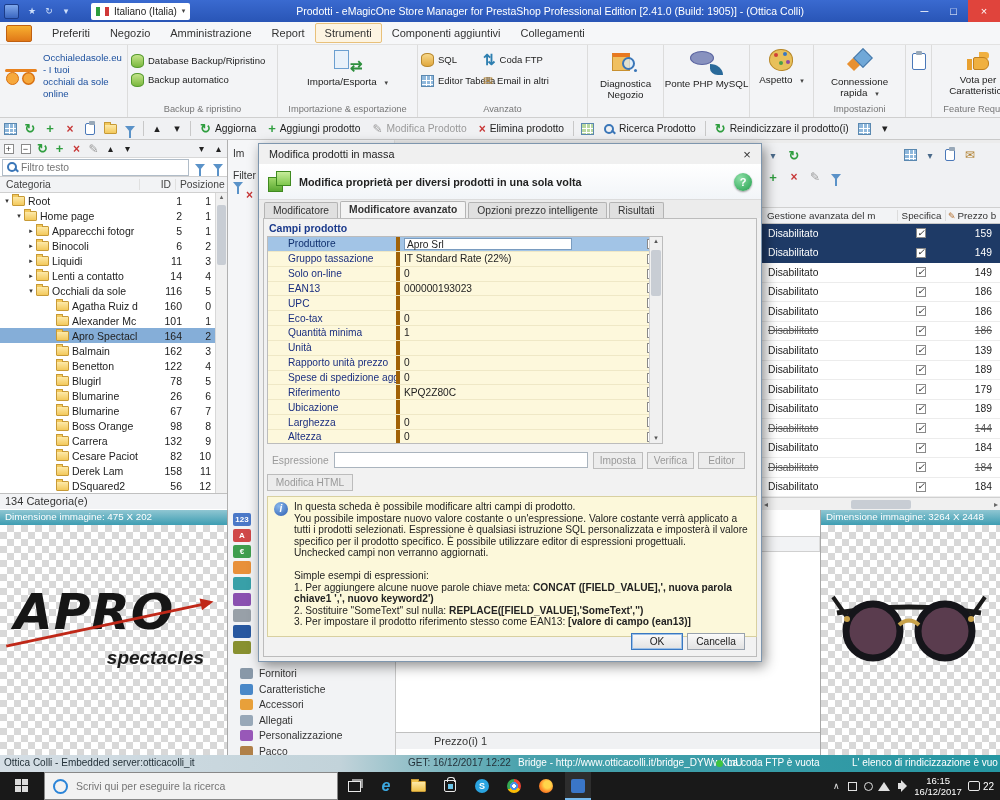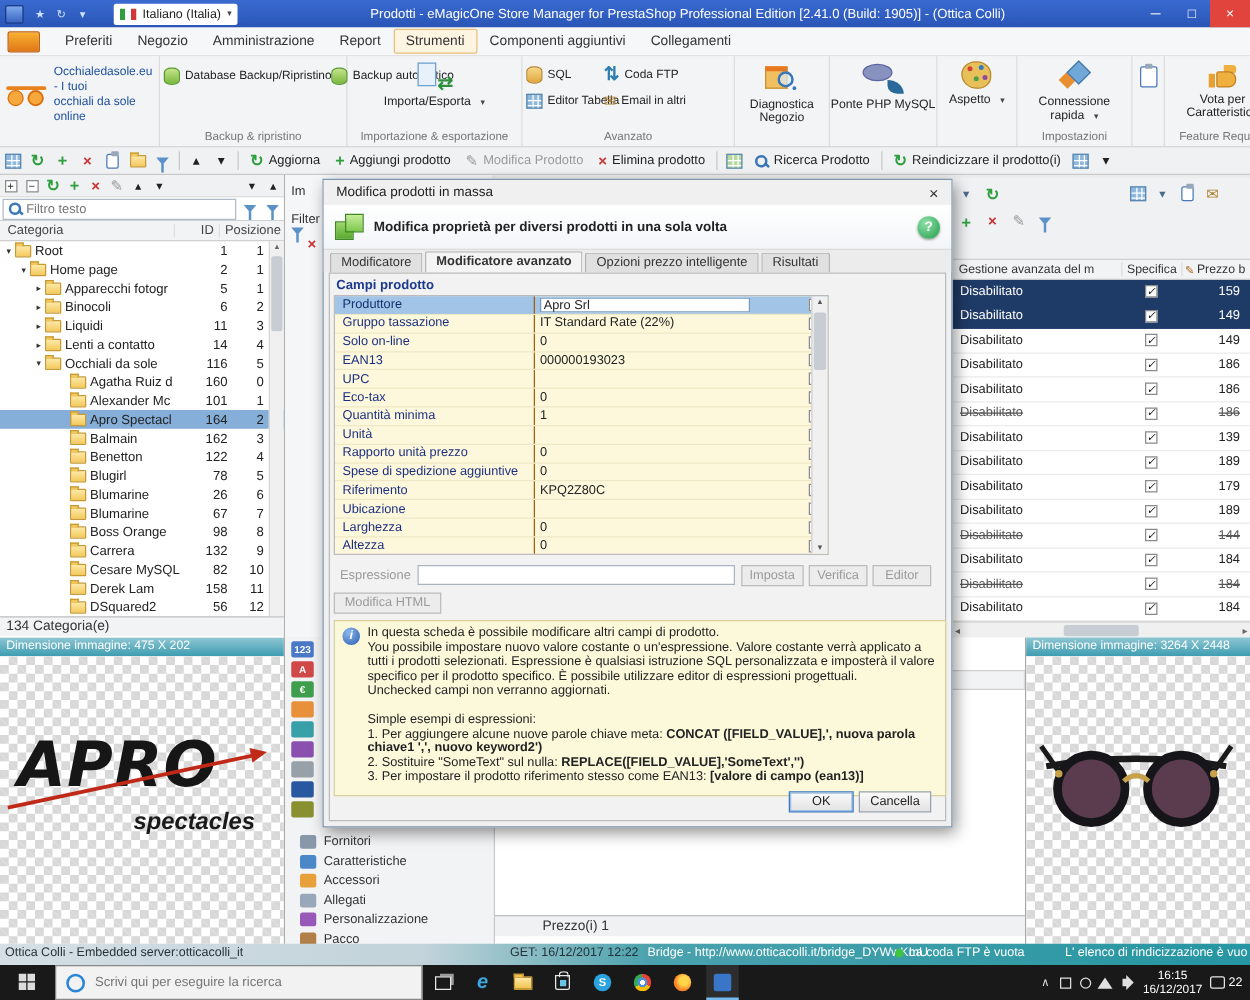"Database Backup/Ripristino" div.rgc { flex-direction: none -> column }
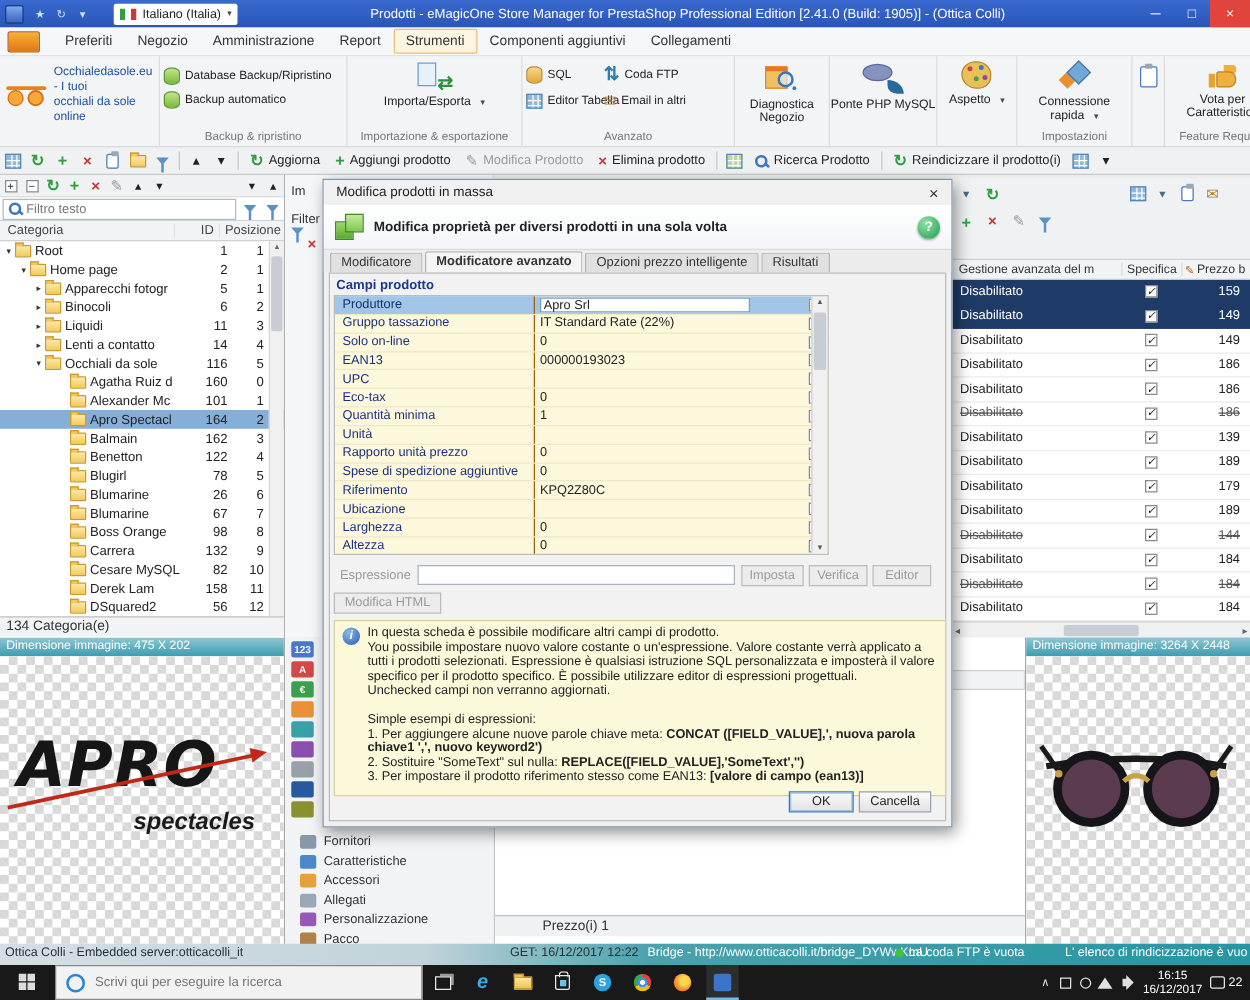"Produttore" .flabel { border-right: 1px solid #a16207 -> 4px solid #a16207; padding-left: 6px -> 20px; width: 160px -> 132px }
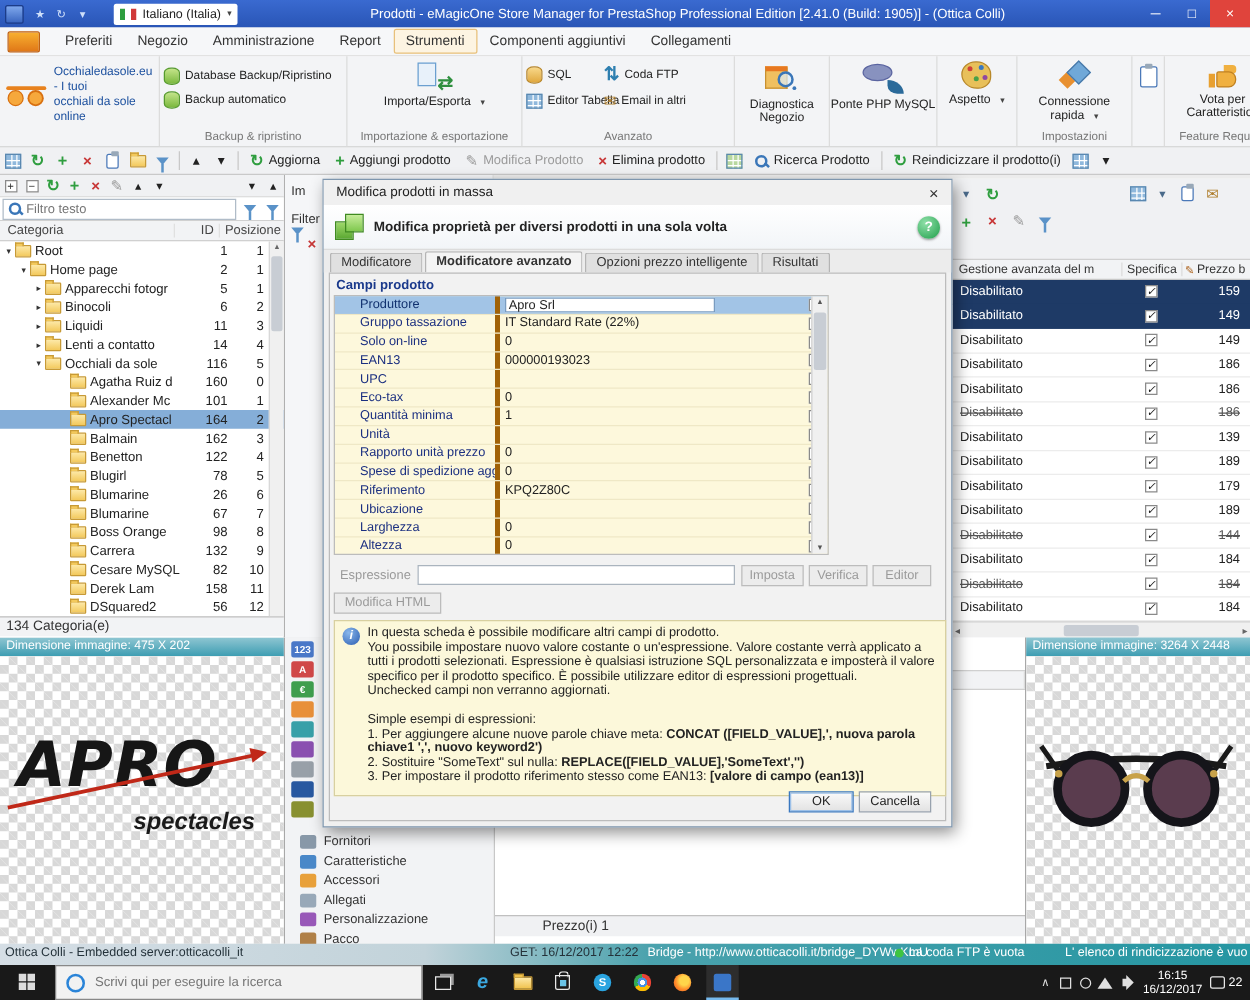"Cesare MySQL" span.tlbl { text: MySQL -> Paciot }
